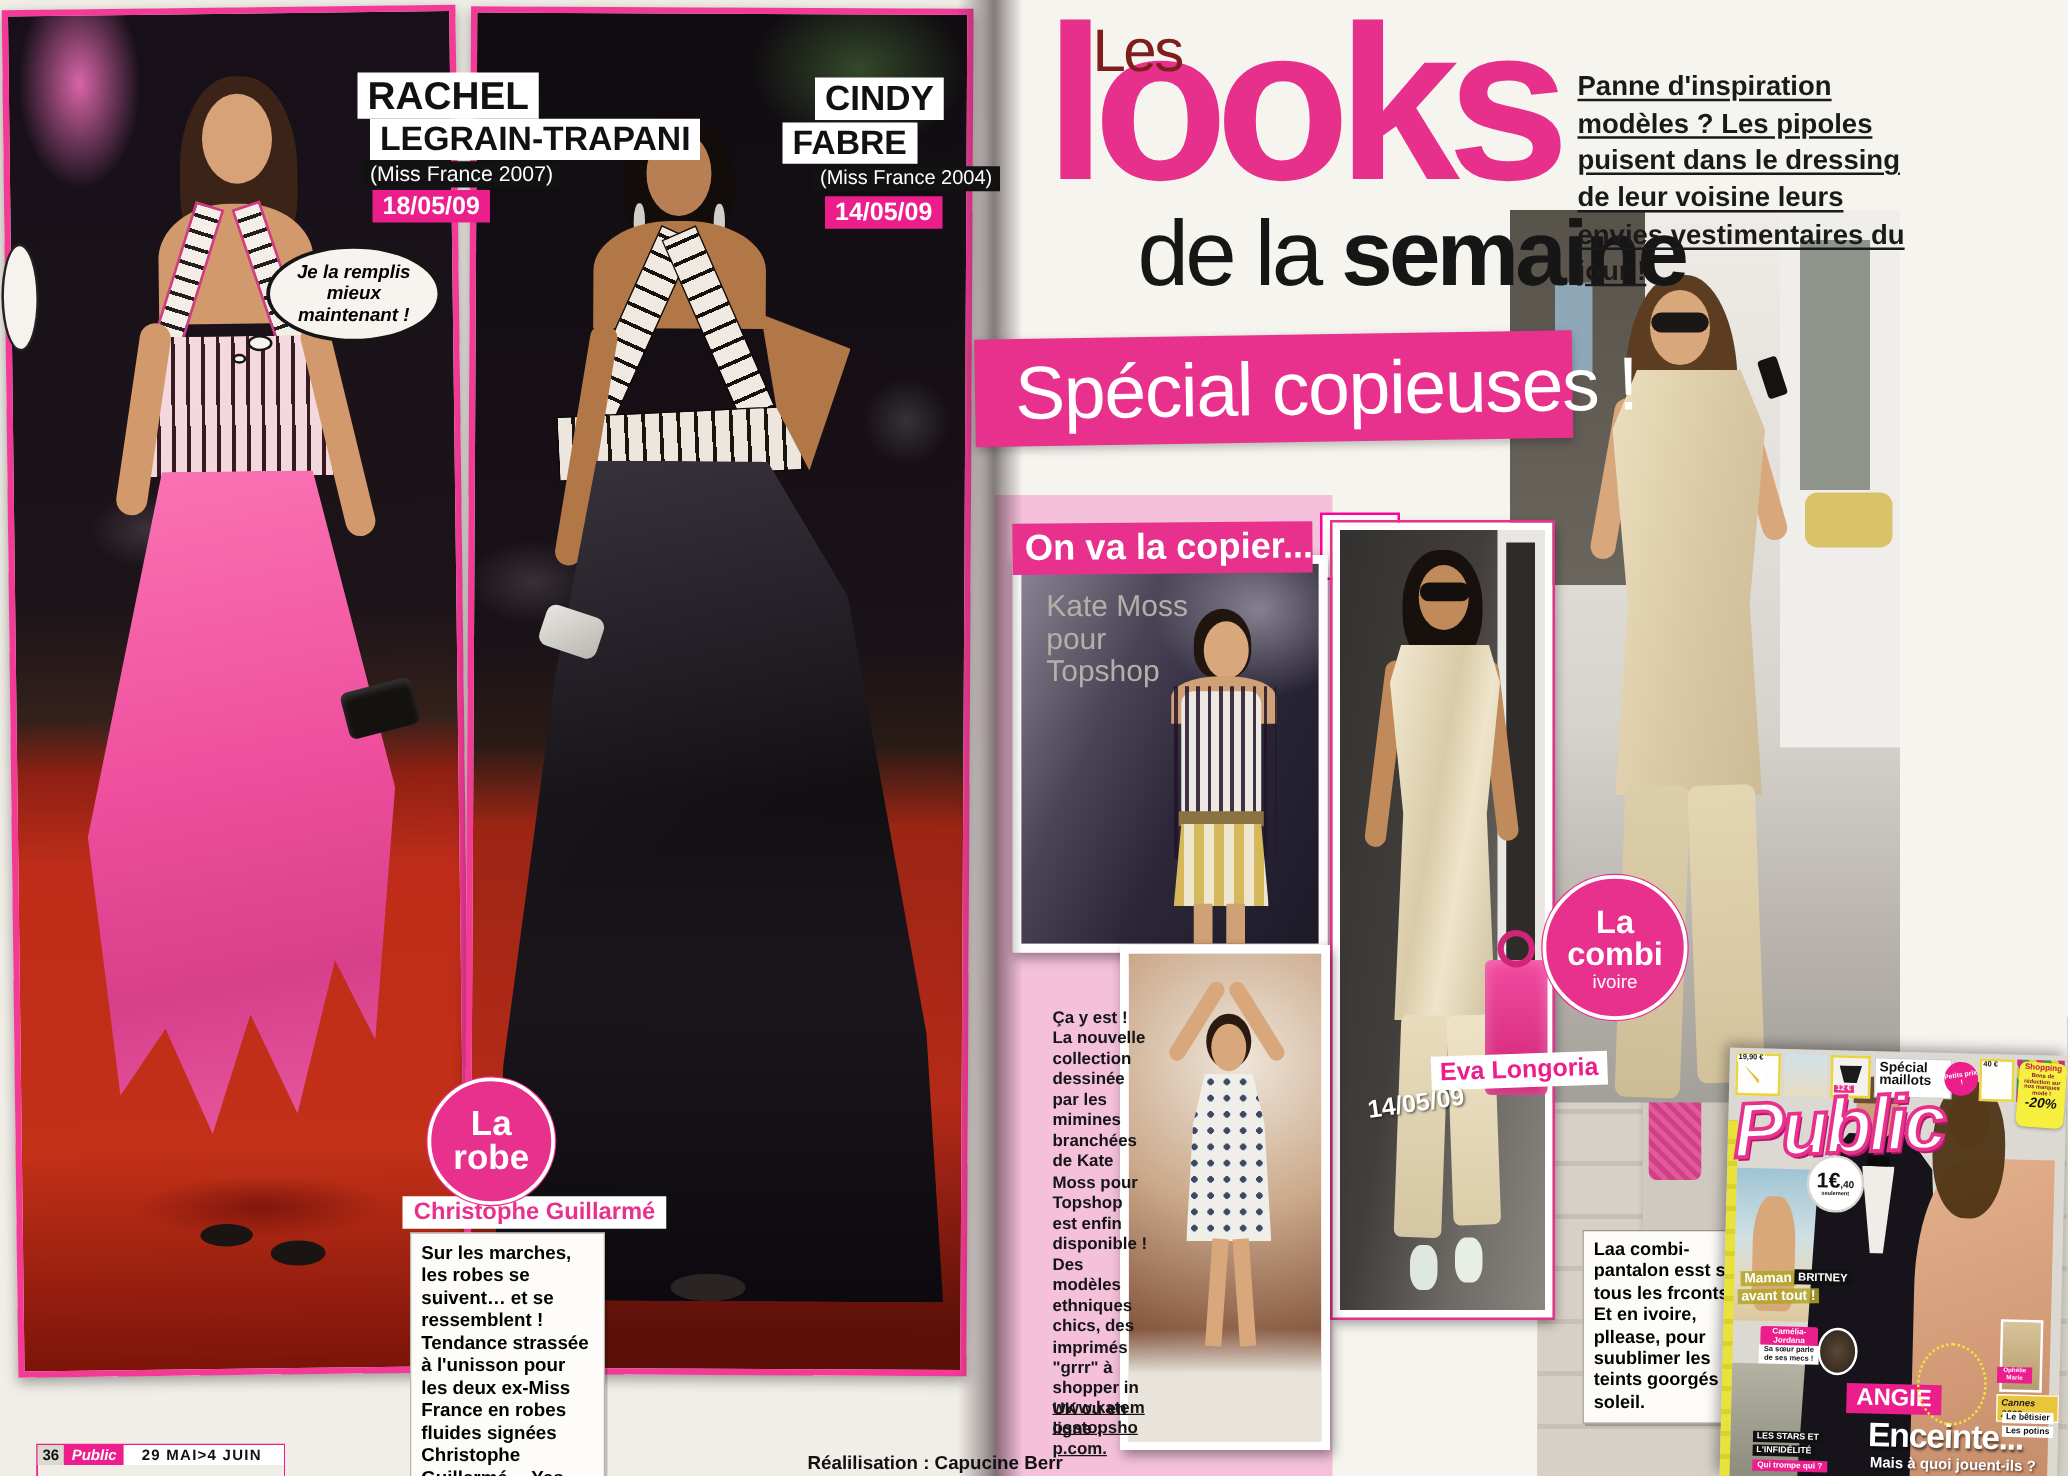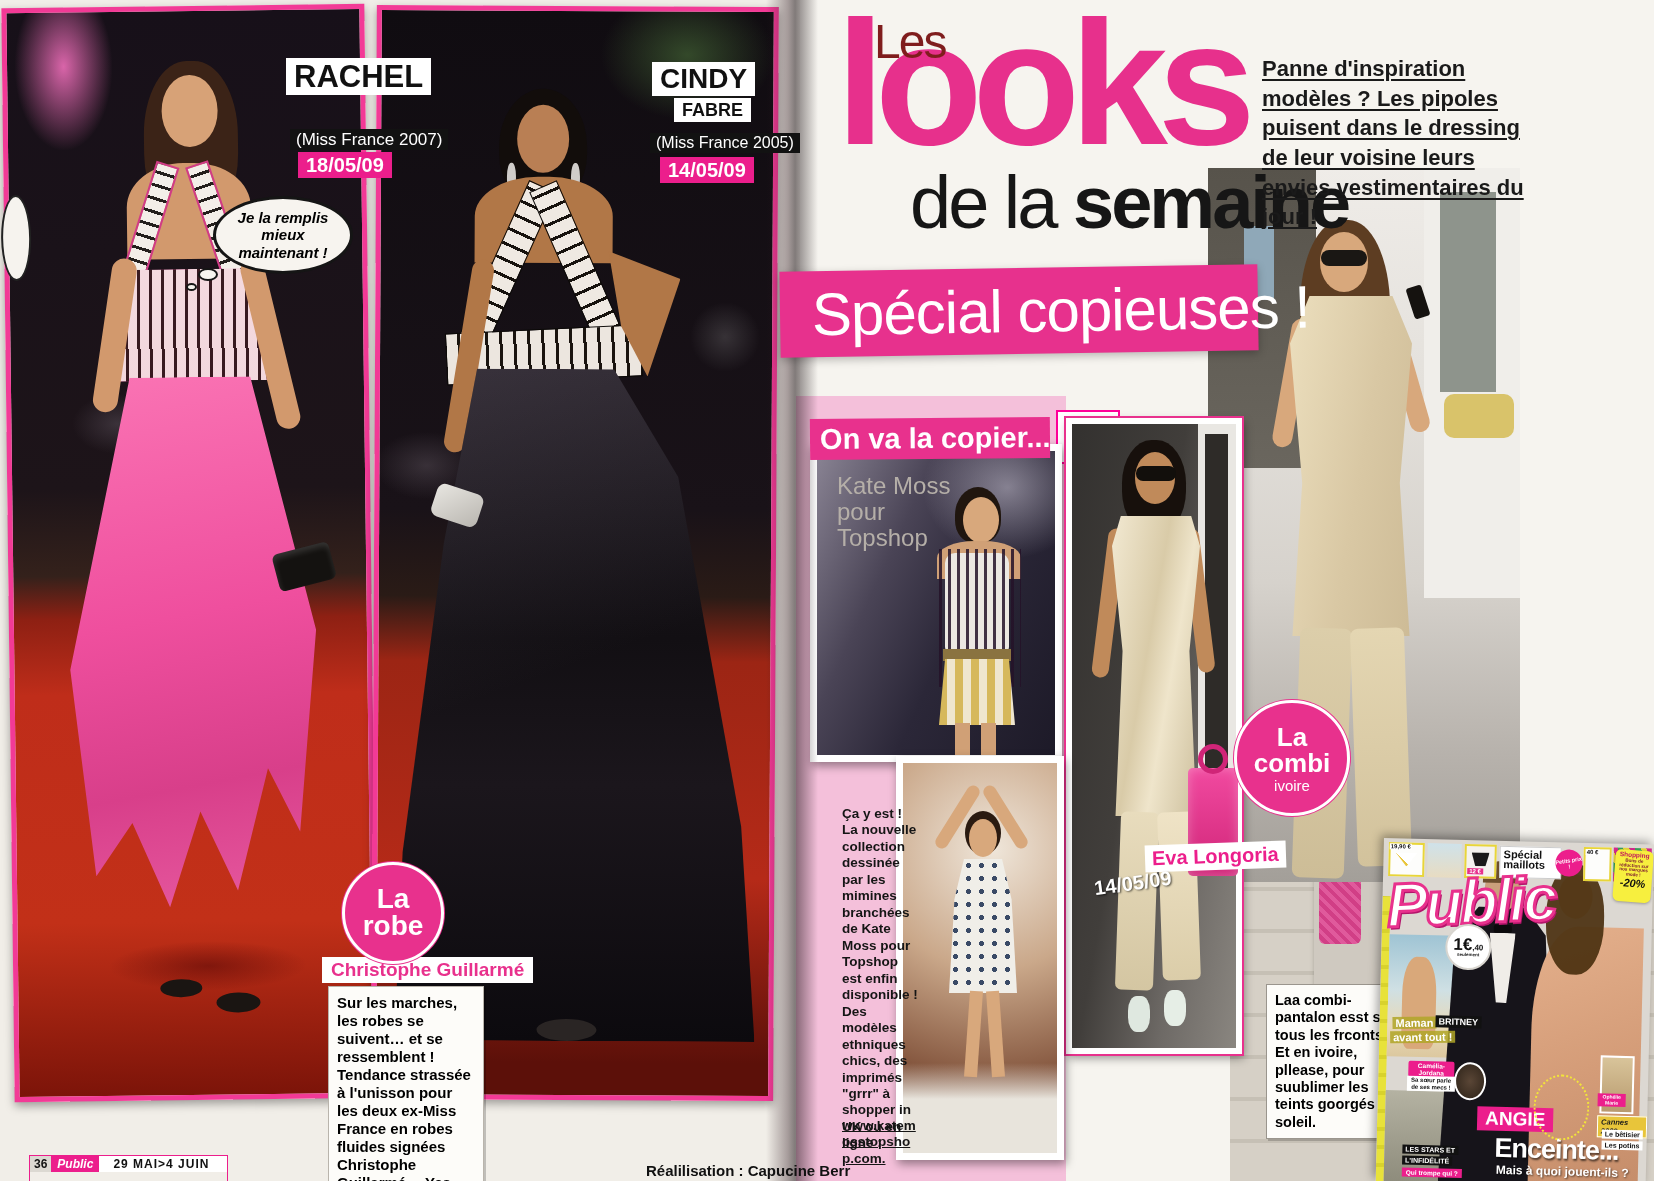"LEGRAIN-TRAPANI" div.a { html: none -> <div>LEGRAIN-TRAPANI</div> }
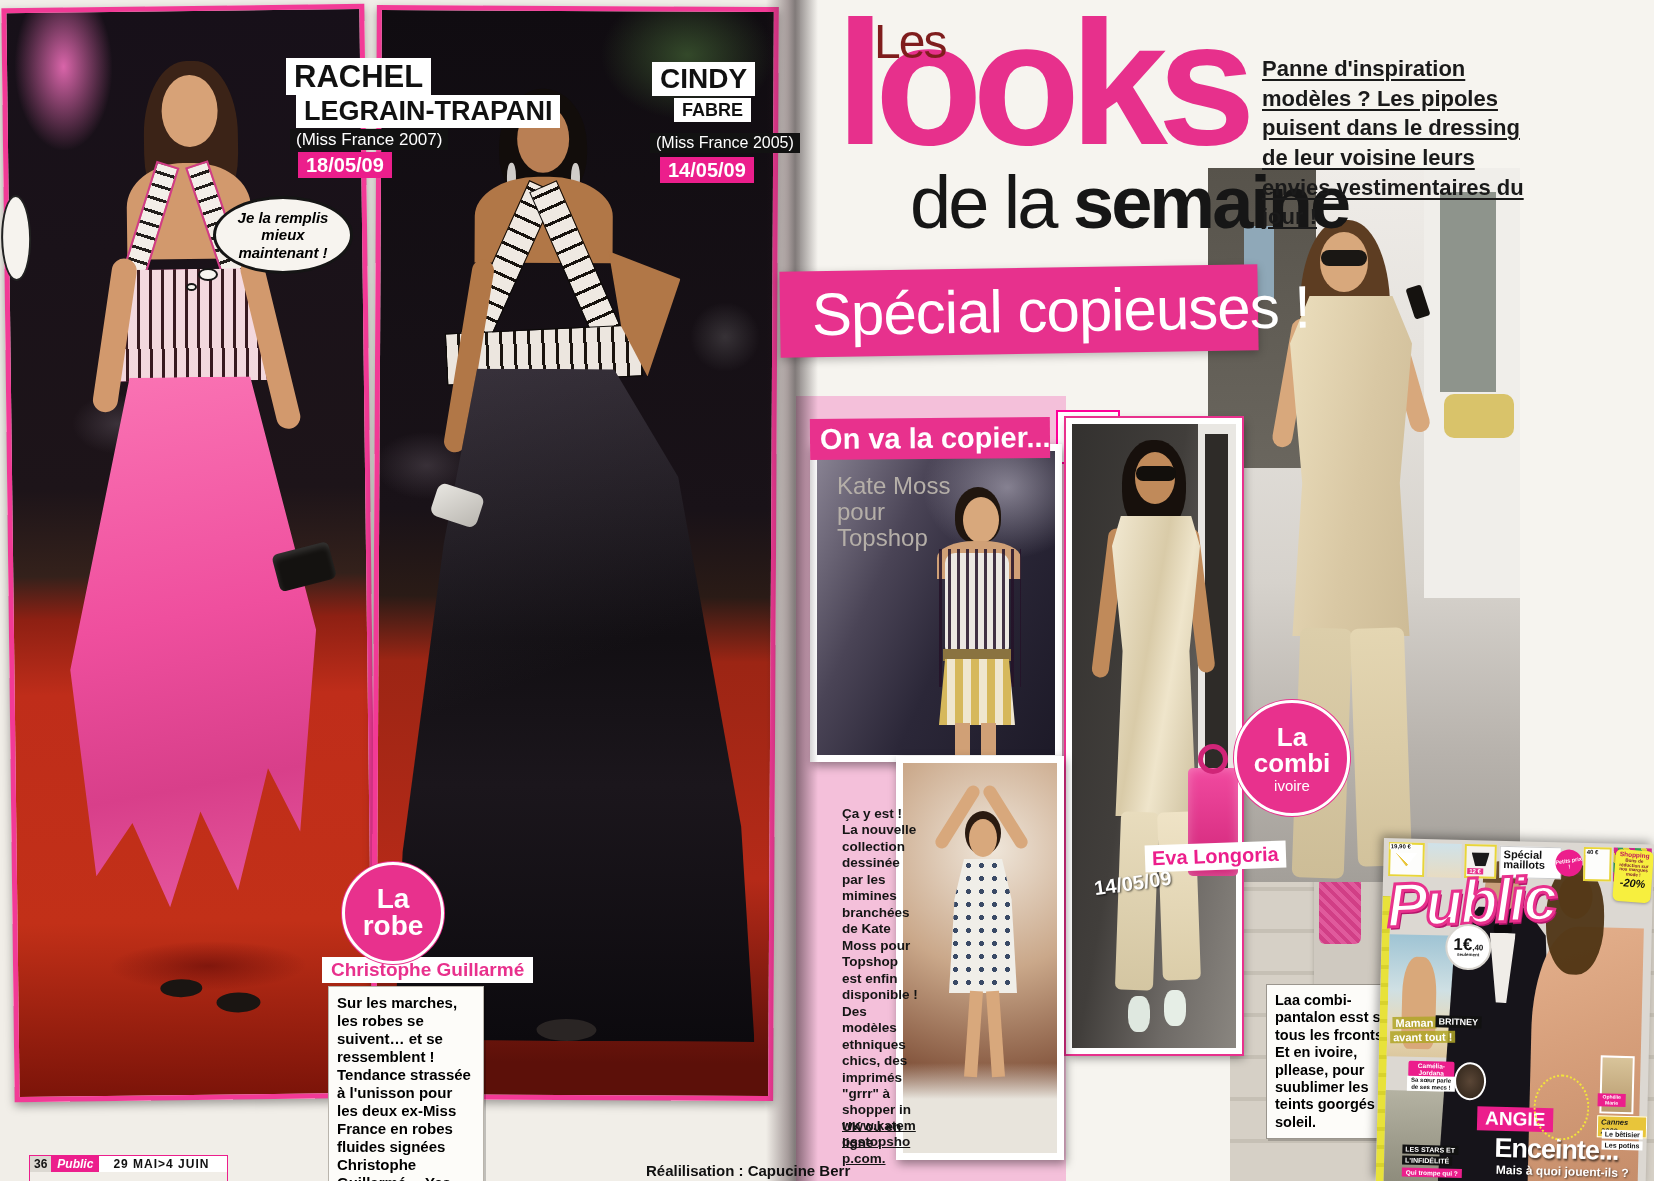"FABRE" div.a { font-size: 18px -> 27px; left: 674px -> 626px }
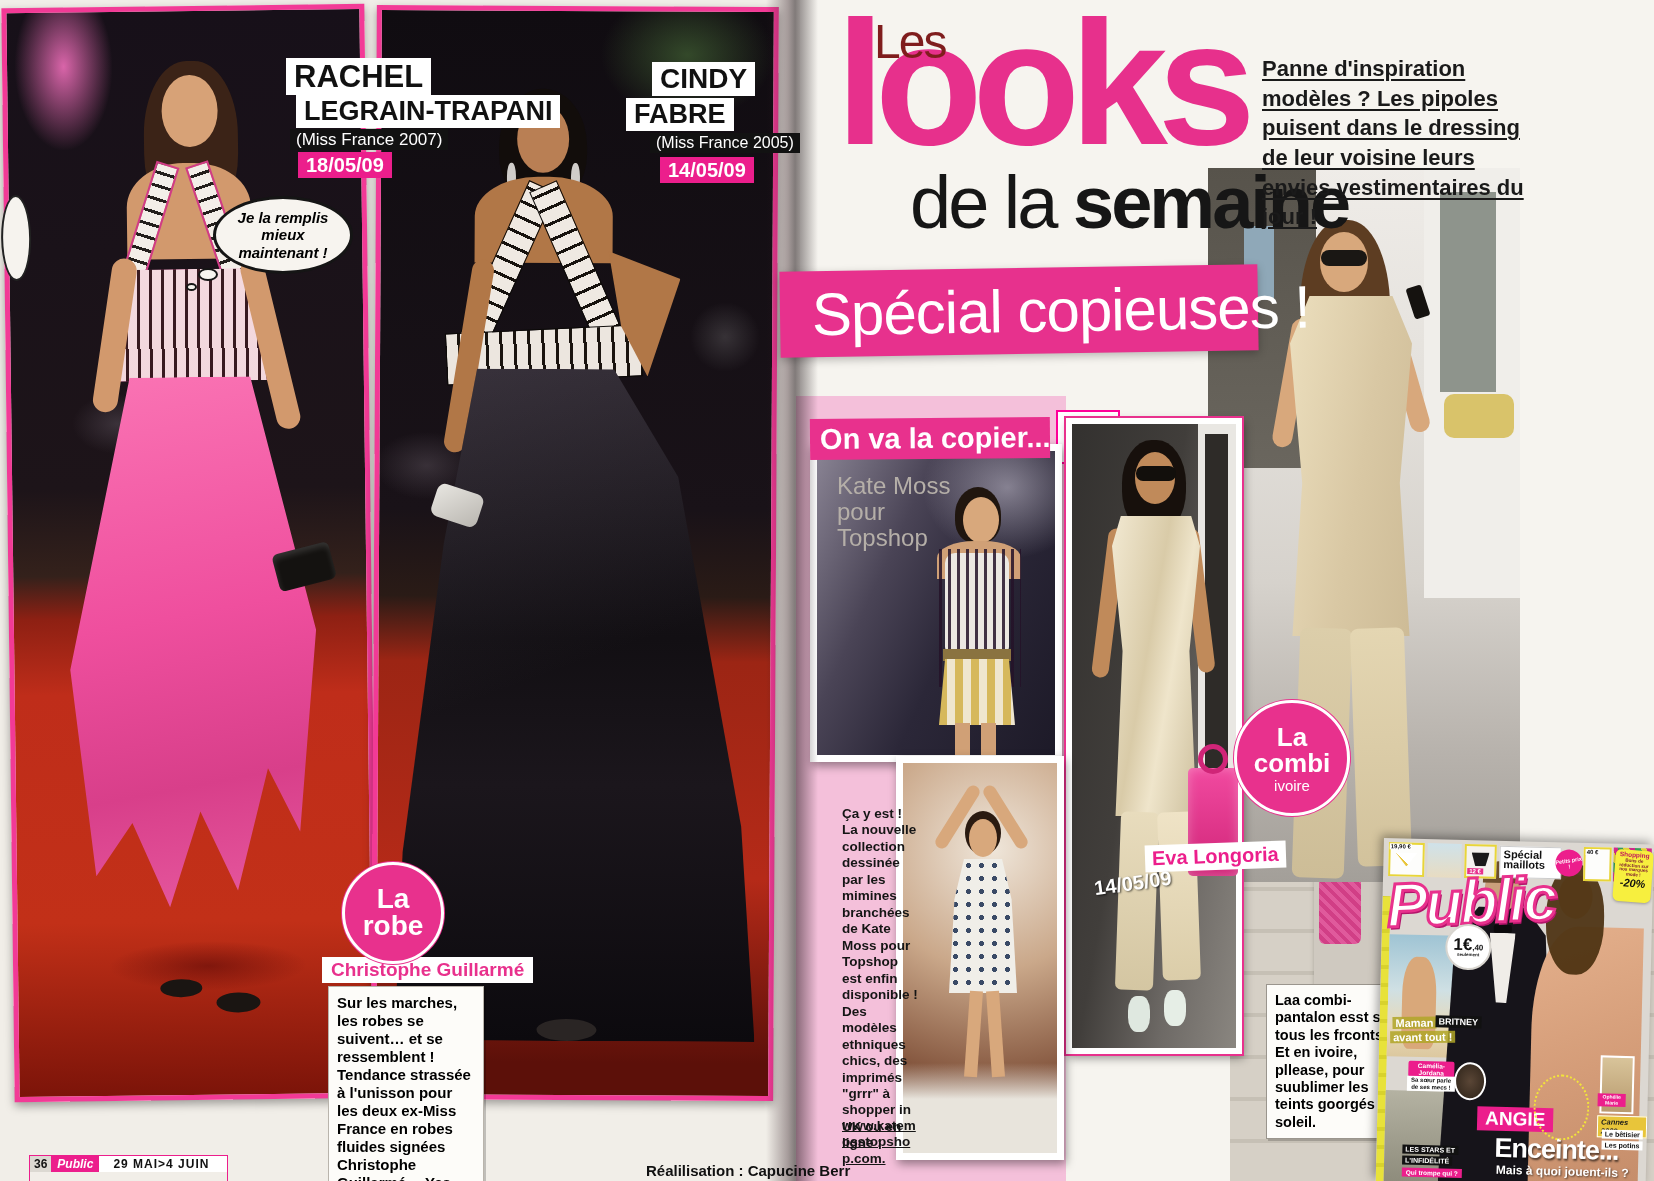"(Miss France 2005)" div.a { text: 2005 -> 2004 }
